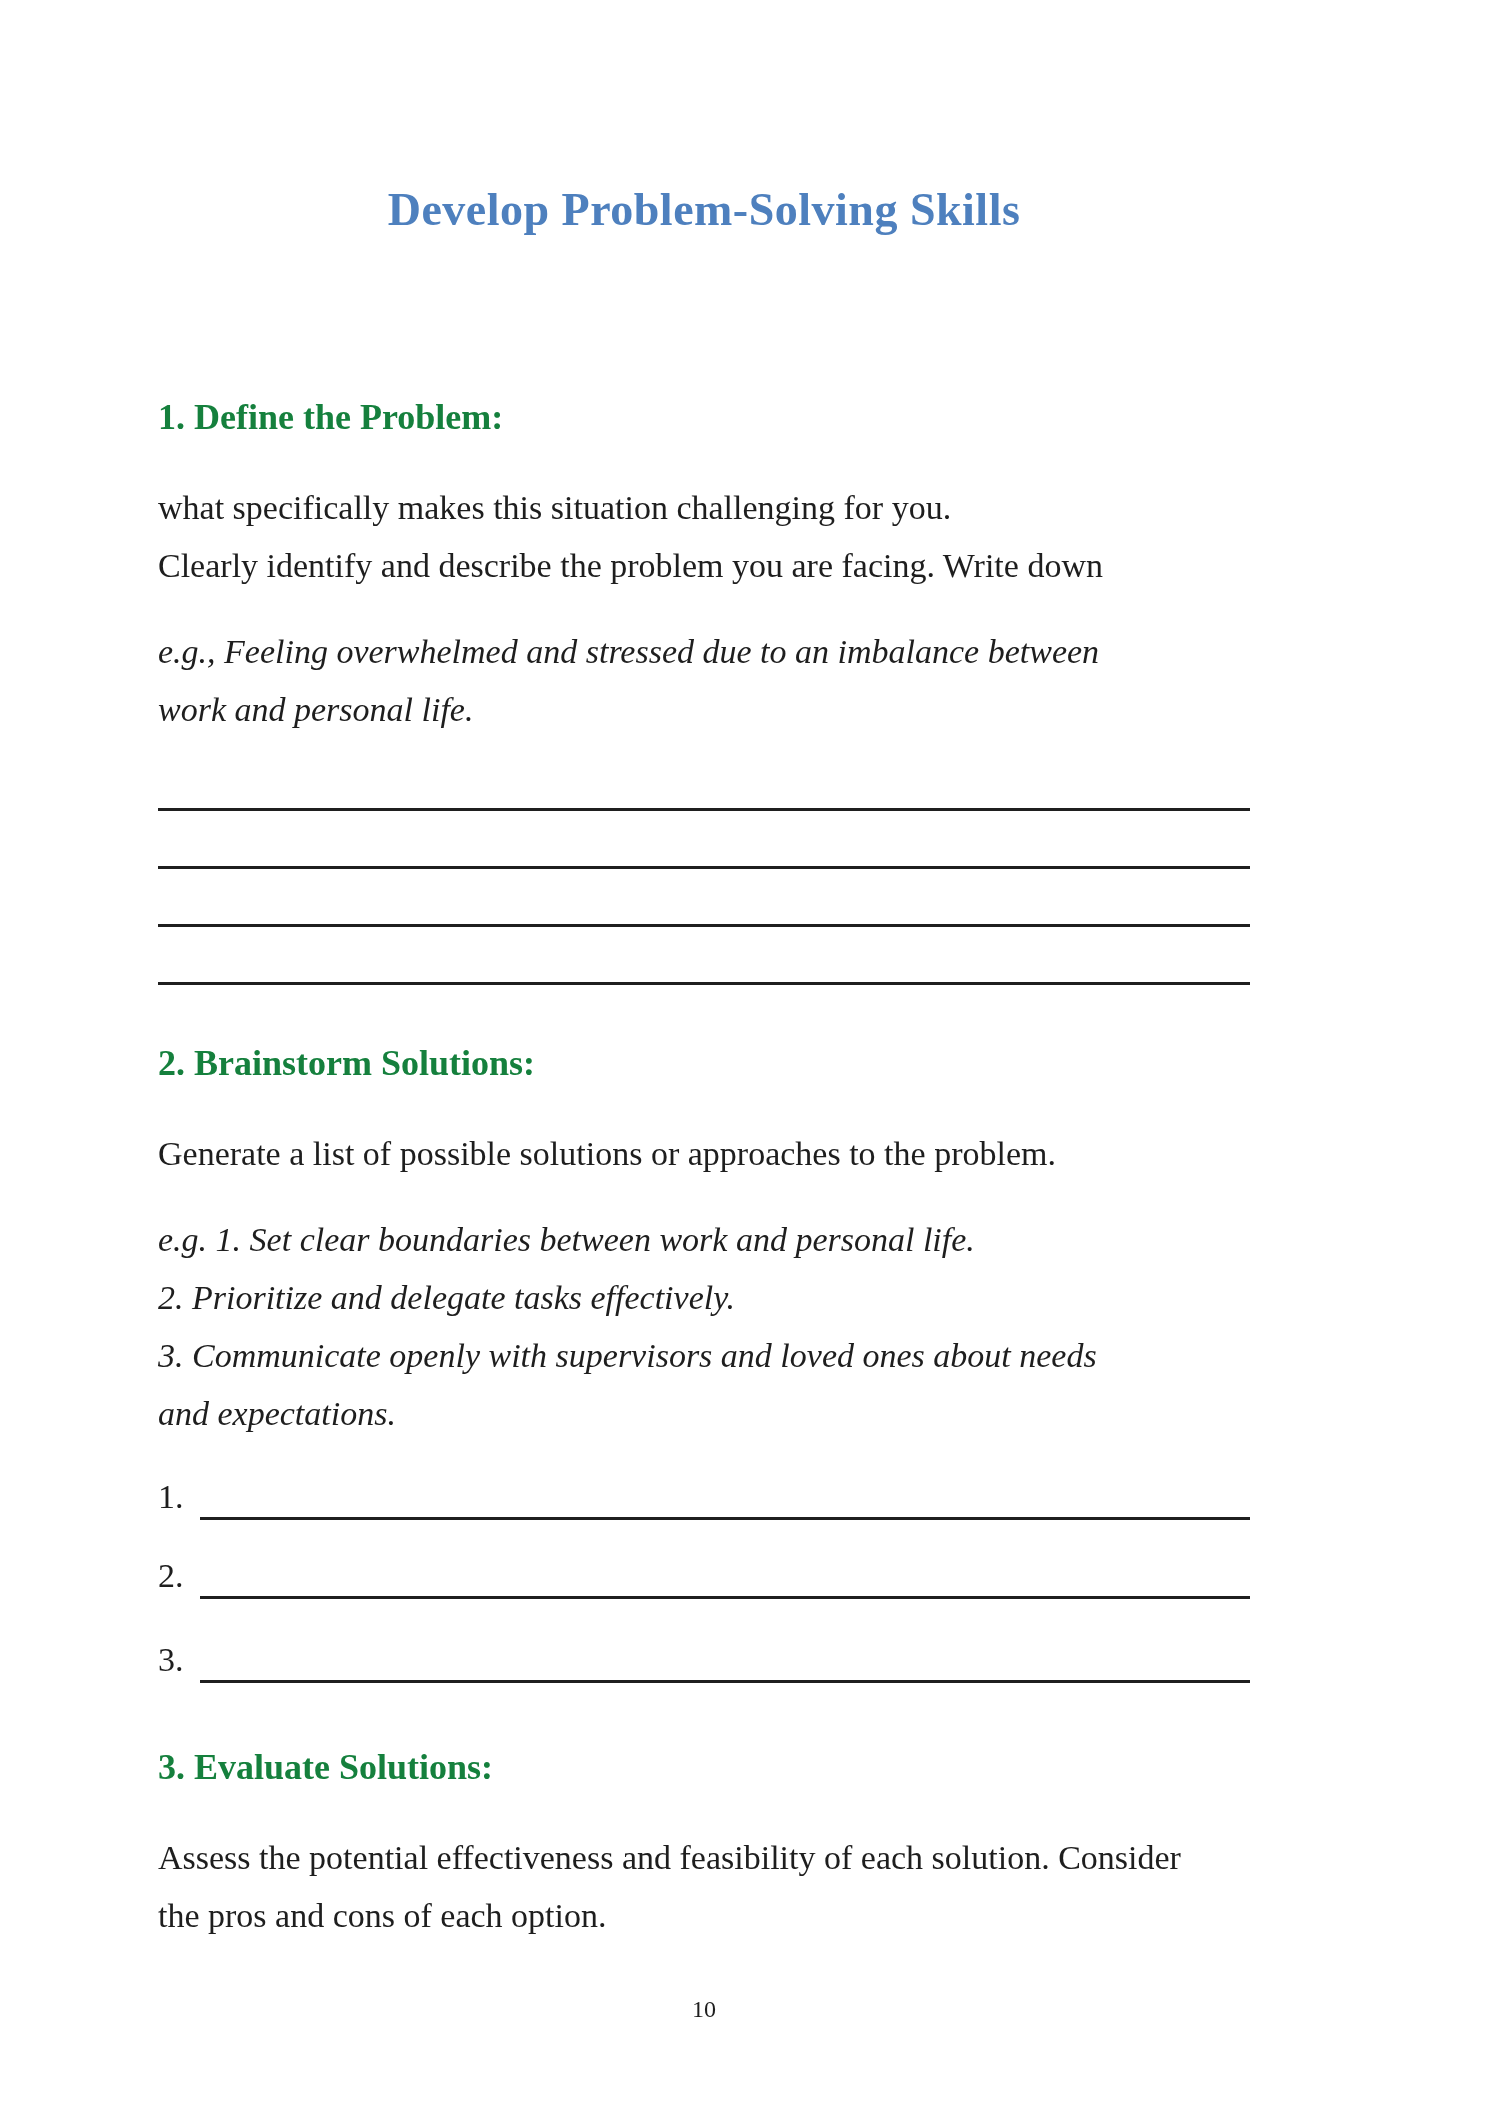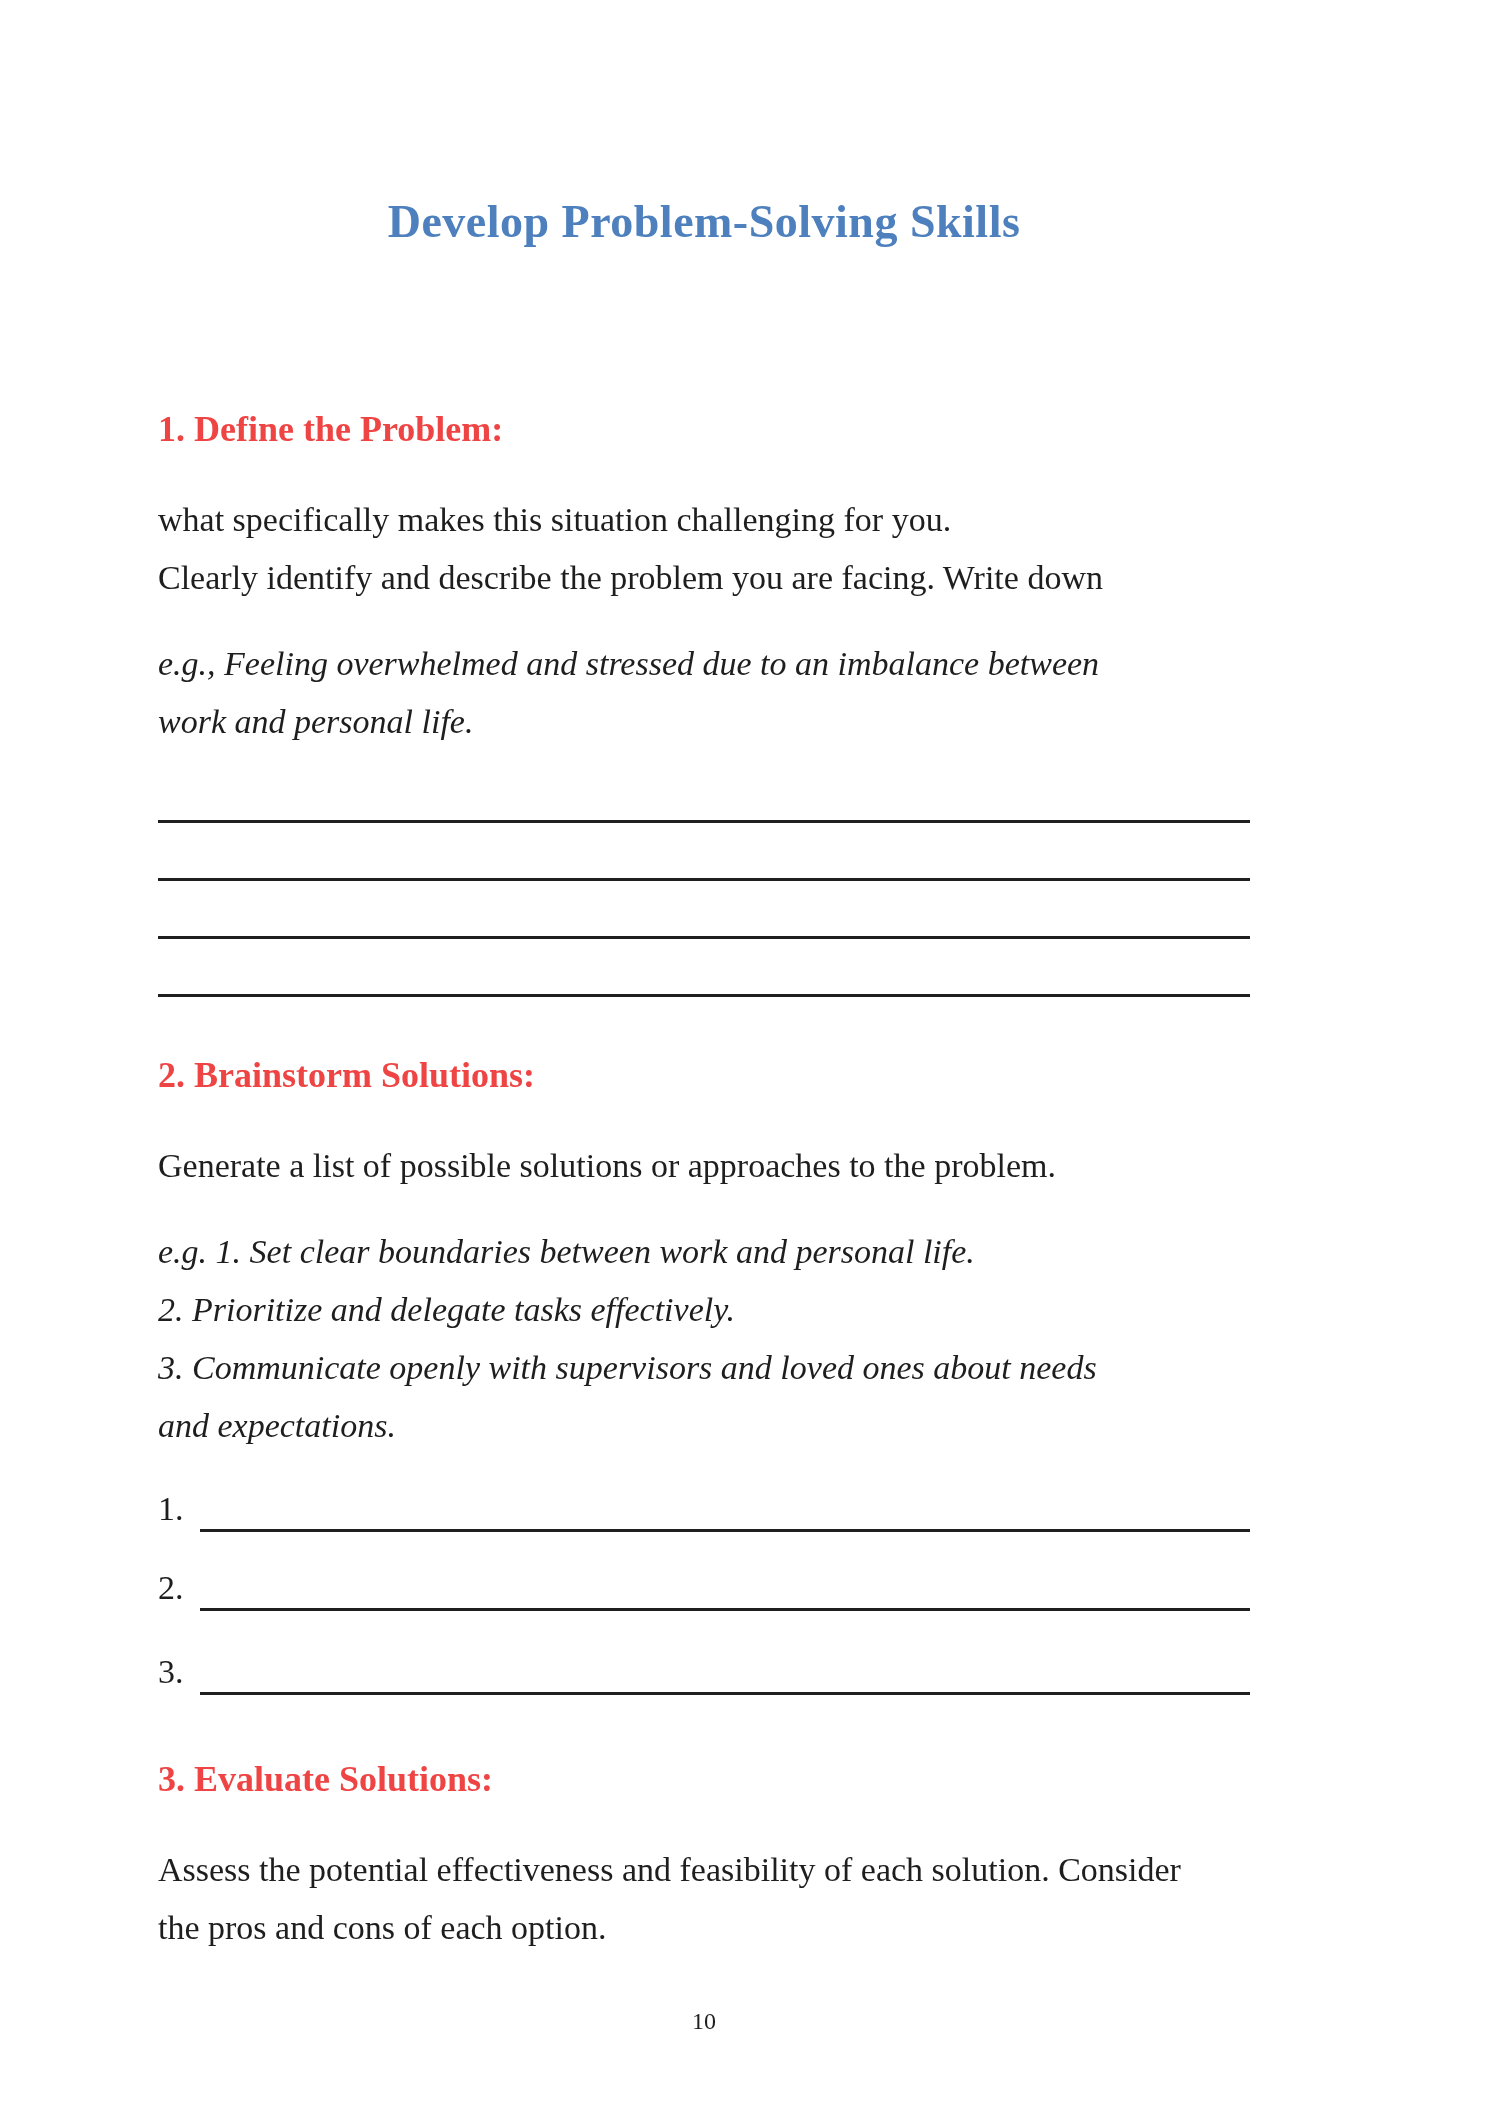"Develop Problem-Solving Skills" .title { margin: 12px -> 0 }
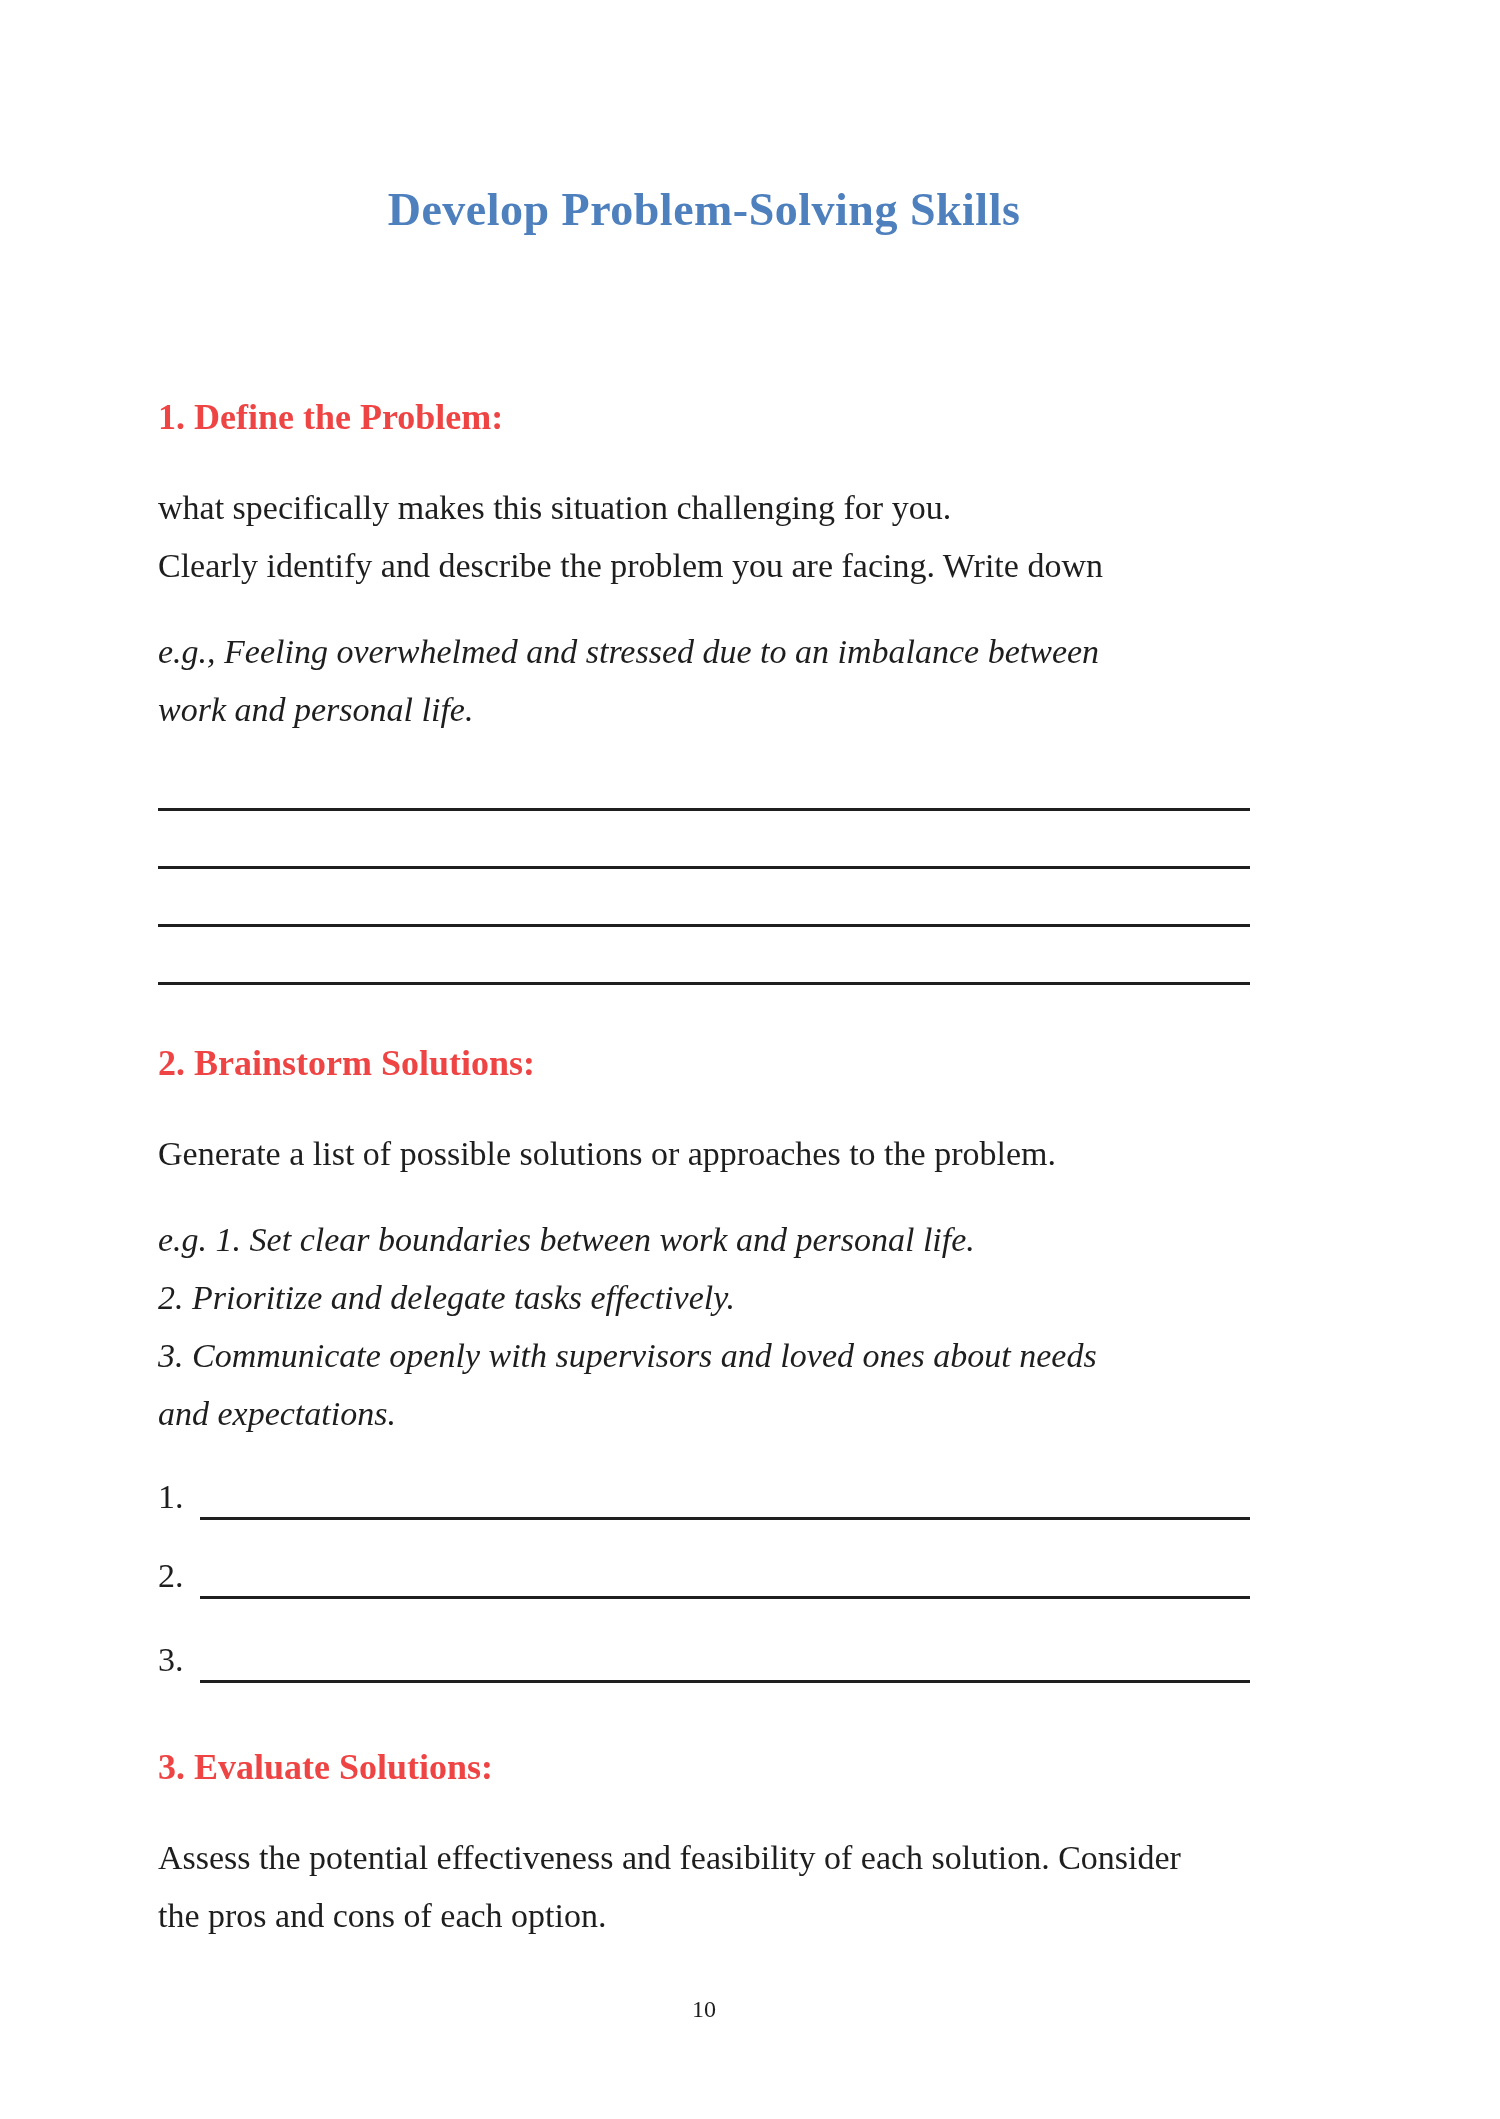"1. Define the Problem:" .heading { color: #ef4444 -> #15803d }
